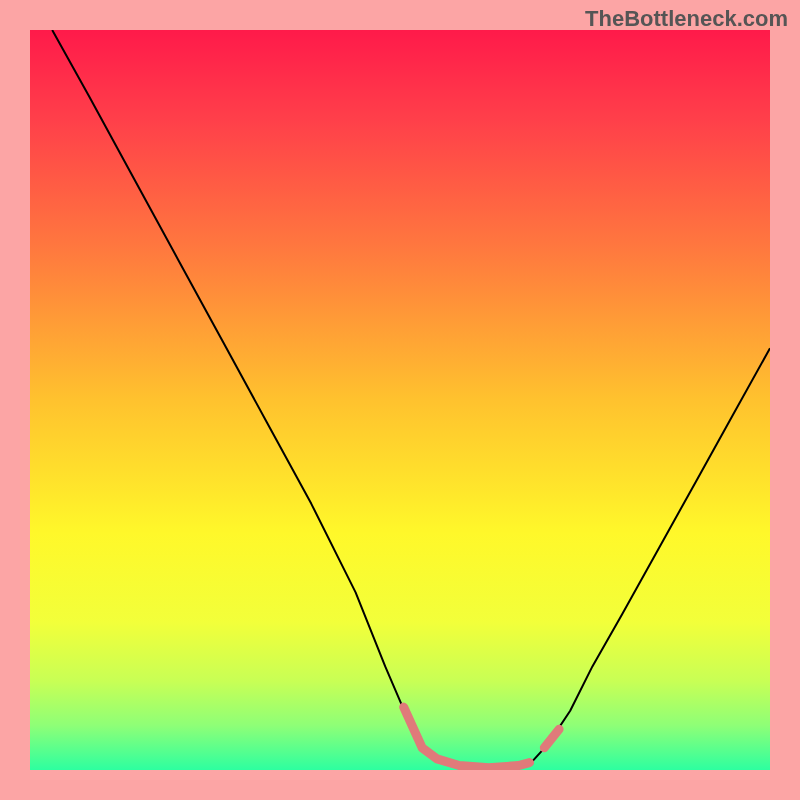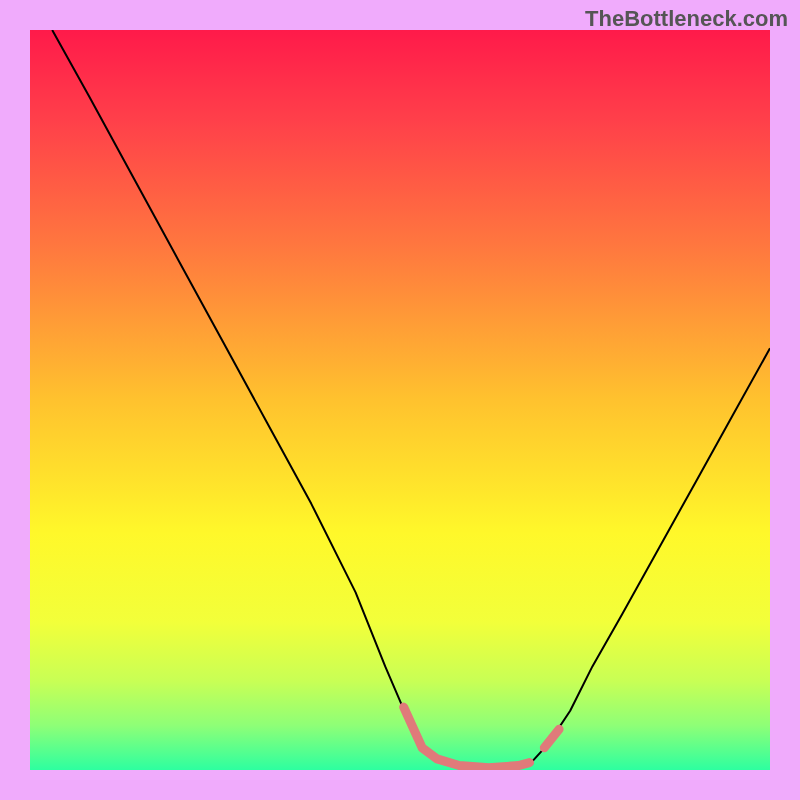"TheBottleneck.com" .chart-container { background: #f0abfc -> #fca5a5 }
